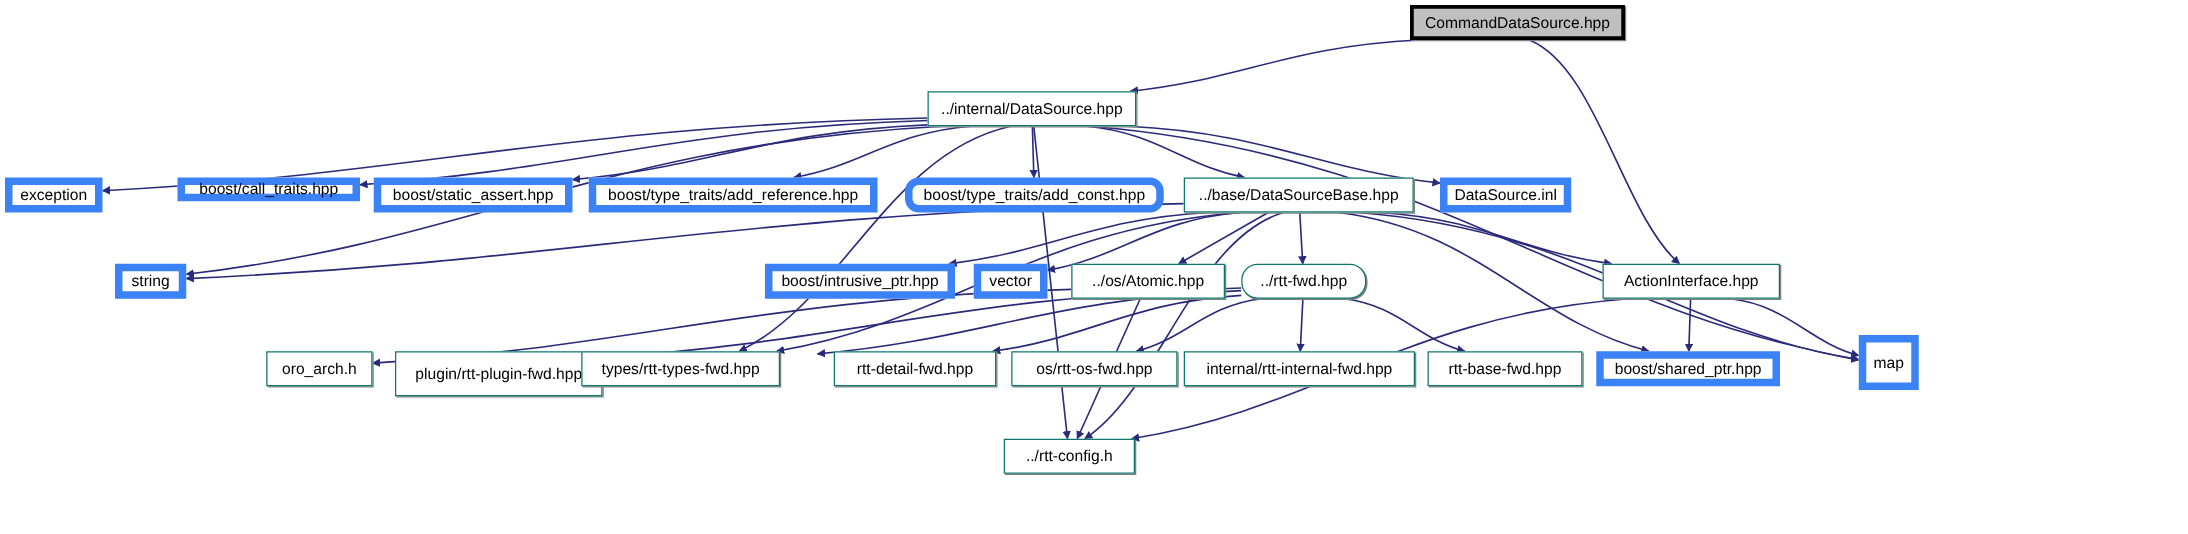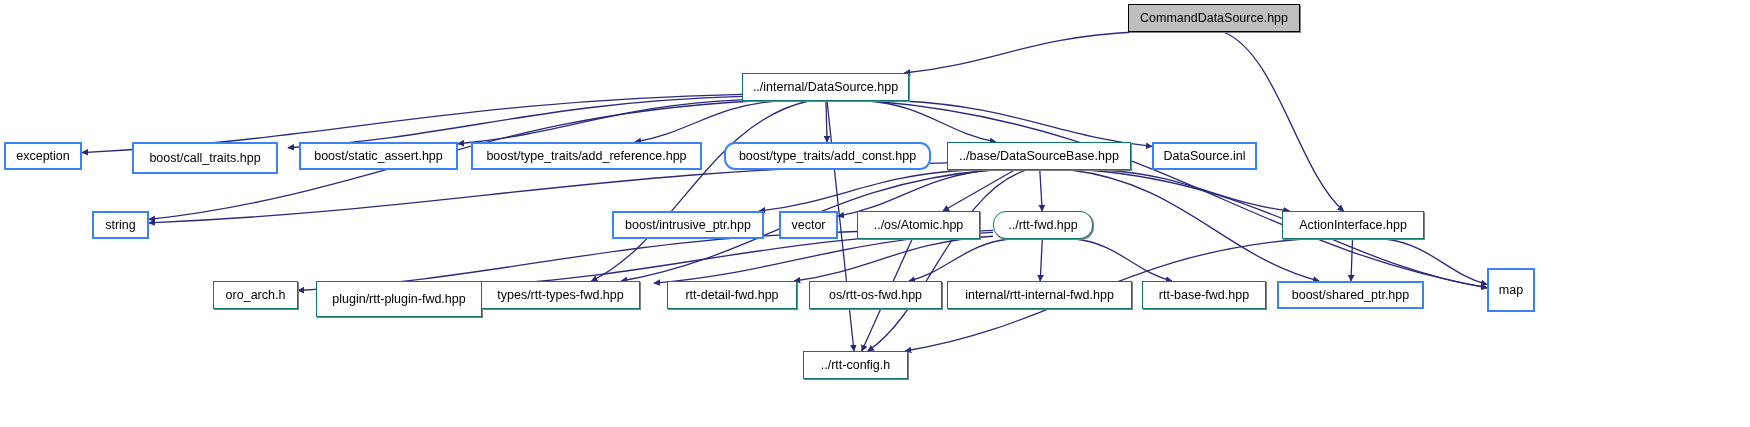"CommandDataSource.hpp" .node.root { border: 1px solid #000000 -> 3px solid #000000 }
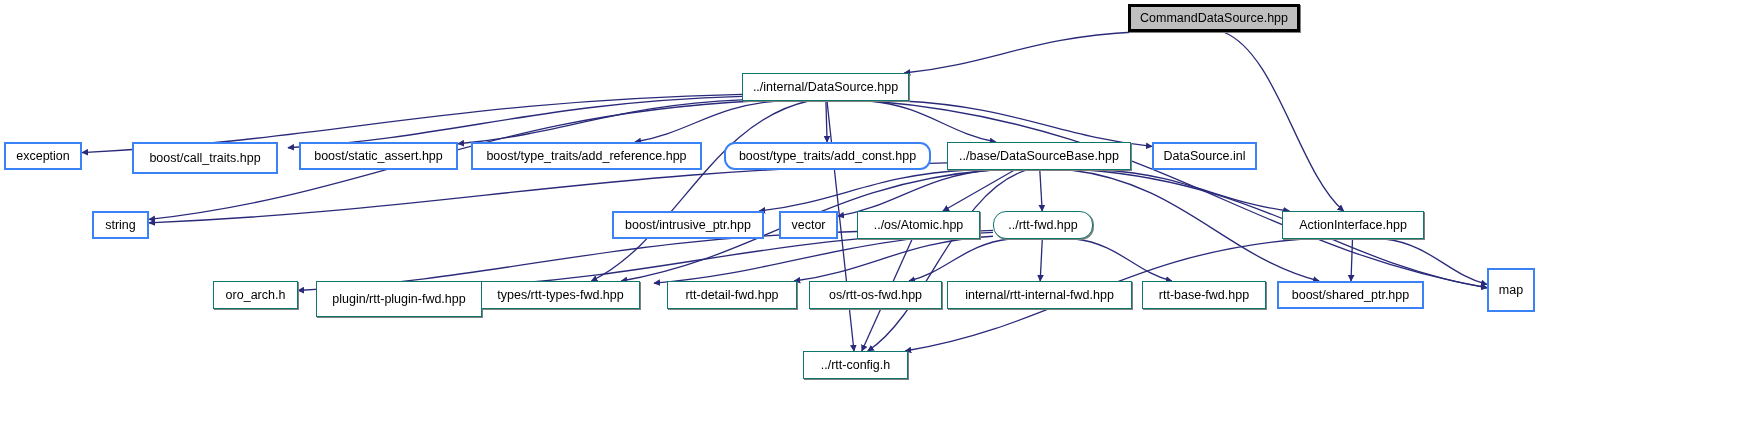"exception" .node { border: 2px solid #3b82f6 -> 6px solid #3b82f6 }
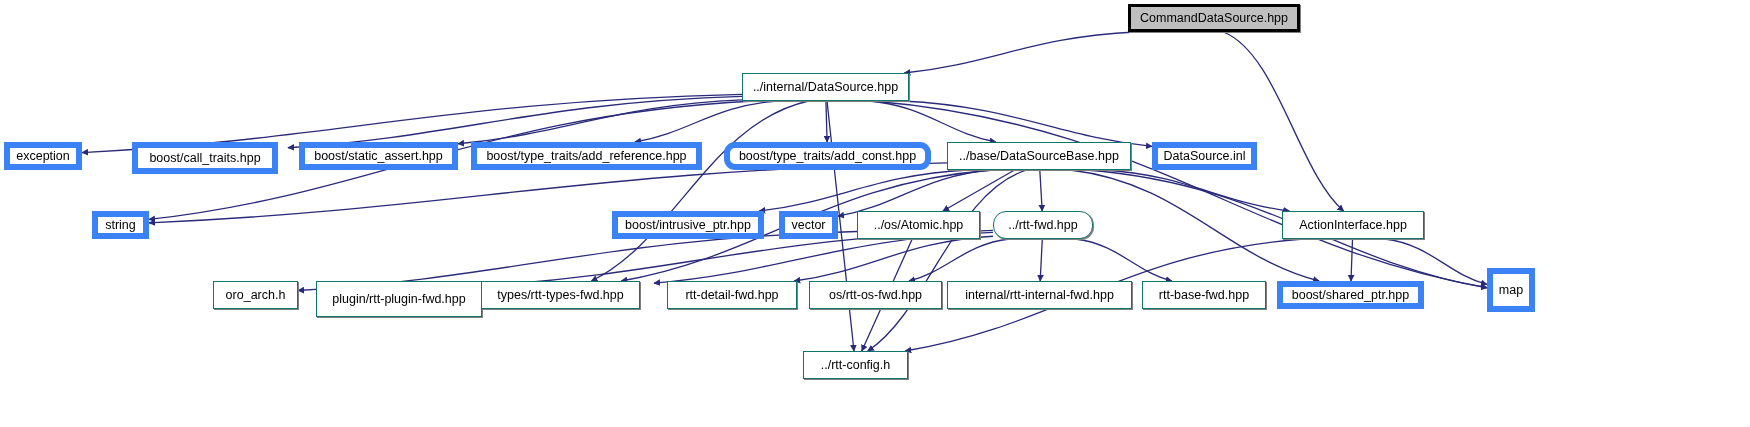"boost/call_traits.hpp" div.node { height: 32px -> 19px; left: 132px -> 142px }
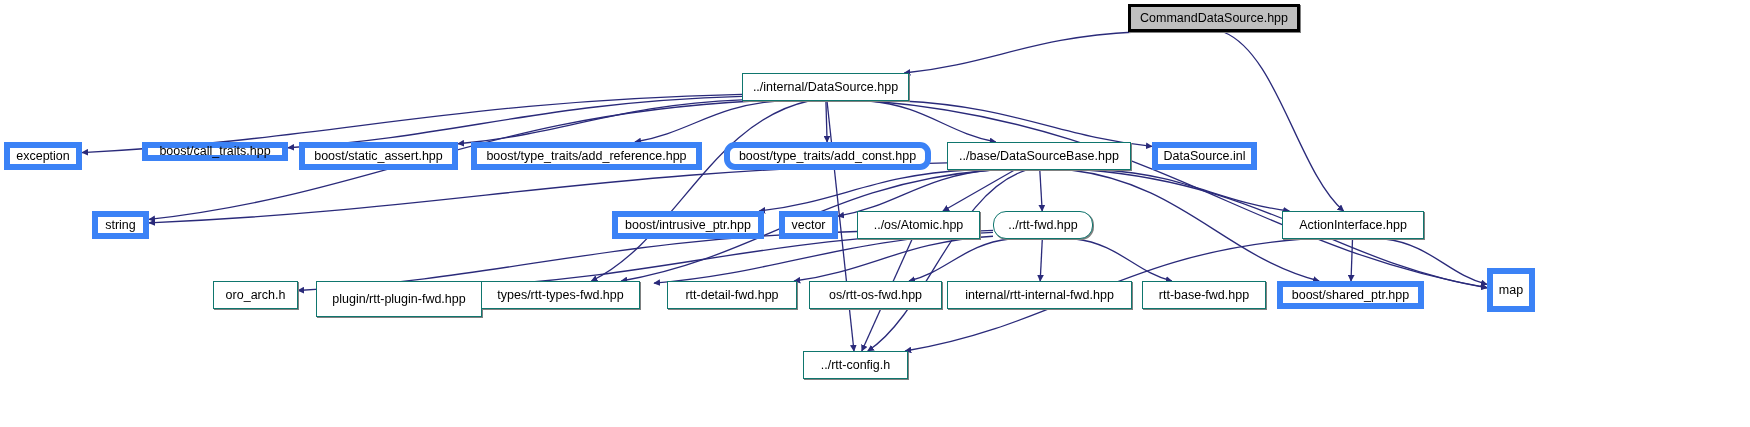"types/rtt-types-fwd.hpp" div.node { left: 481px -> 465px }
